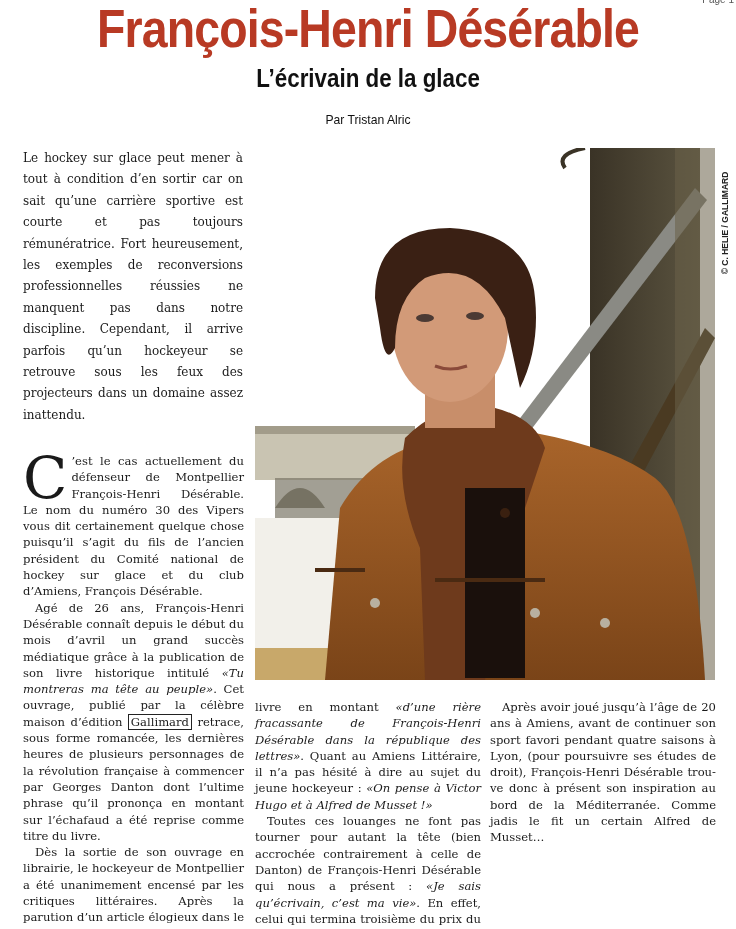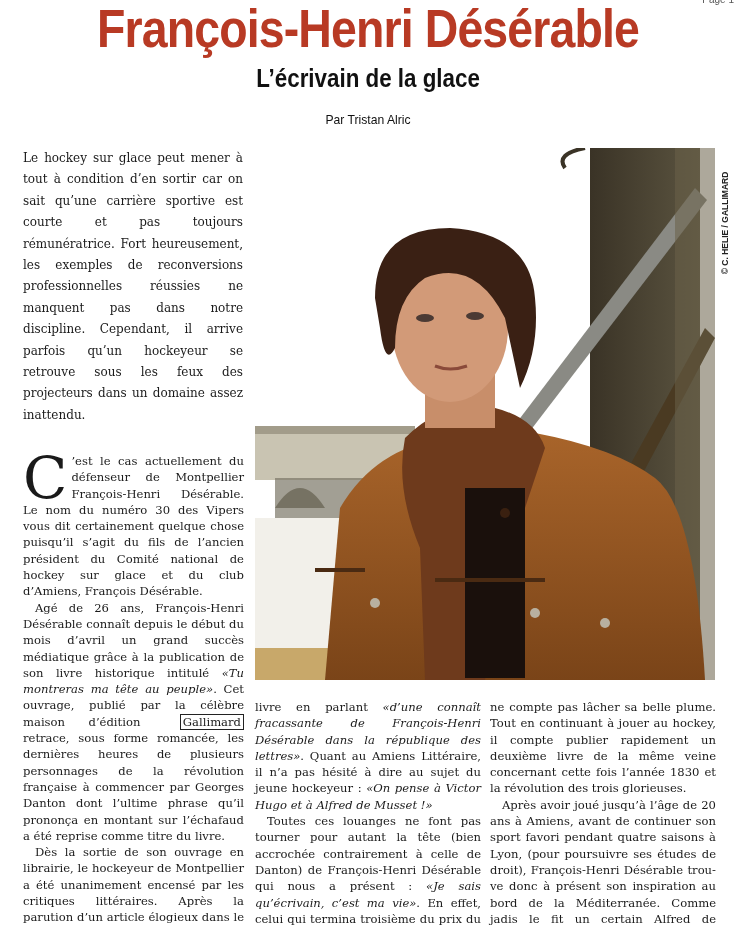"livre en parlant" span { text: parlant -> montant }
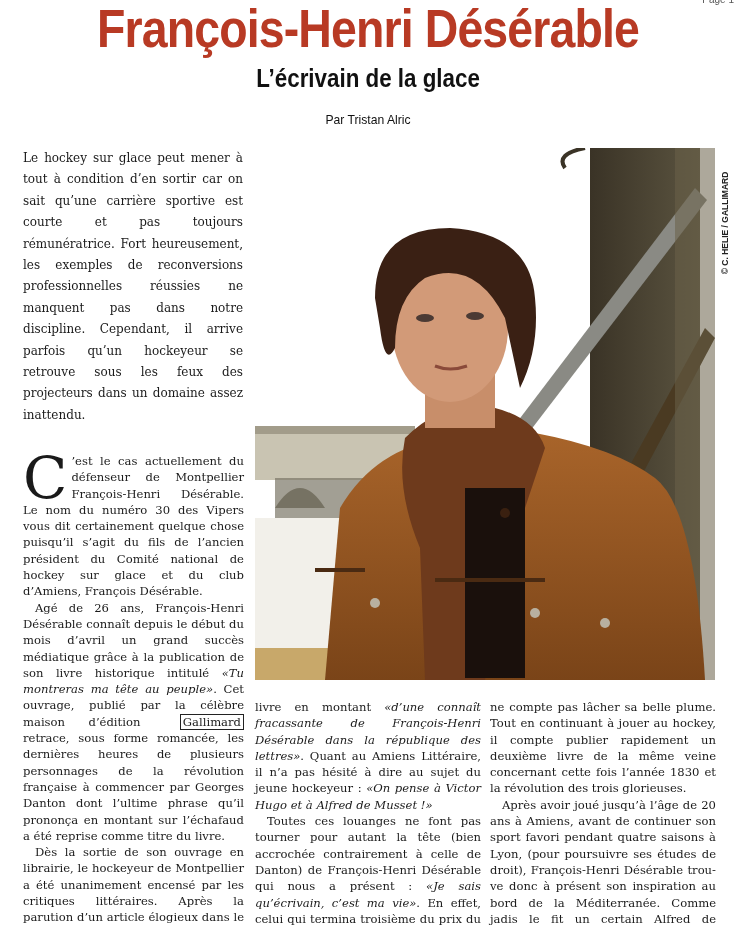"«d’une connaît fracassante de" em { text: connaît -> rière }
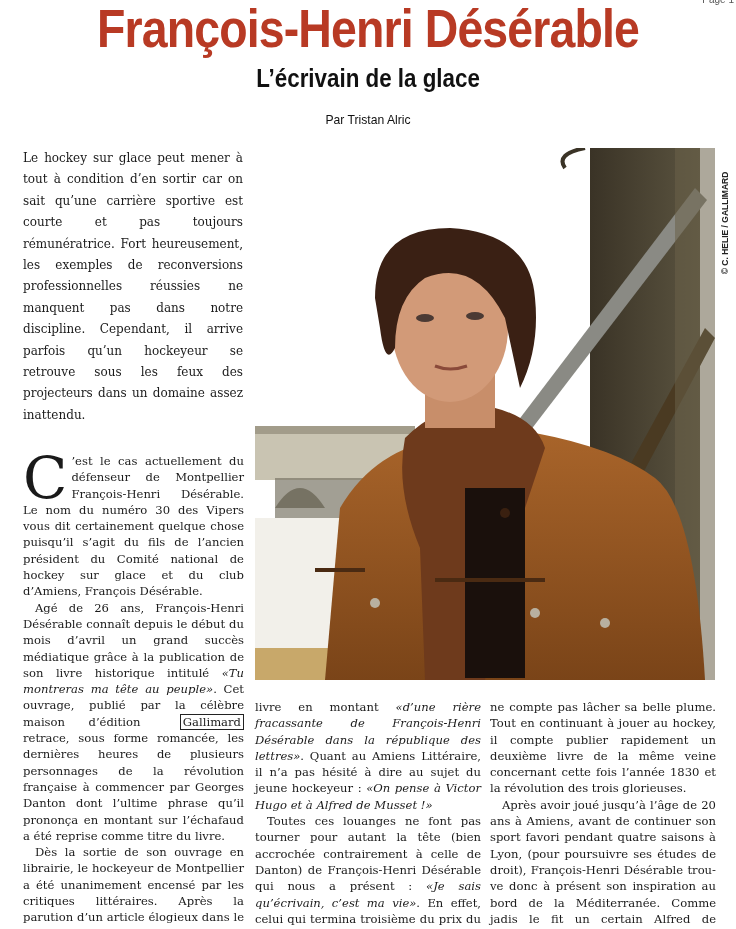"ne compte pas lâcher sa" p.noindent { html: <p>ne compte pas lâcher sa belle plume. Tout en continuant à jouer au hockey, il compte publier rapidement un deuxiè­me livre de la même veine concernant cette fois l’année 1830 et la révolution des trois glorieuses.</p> -> none }
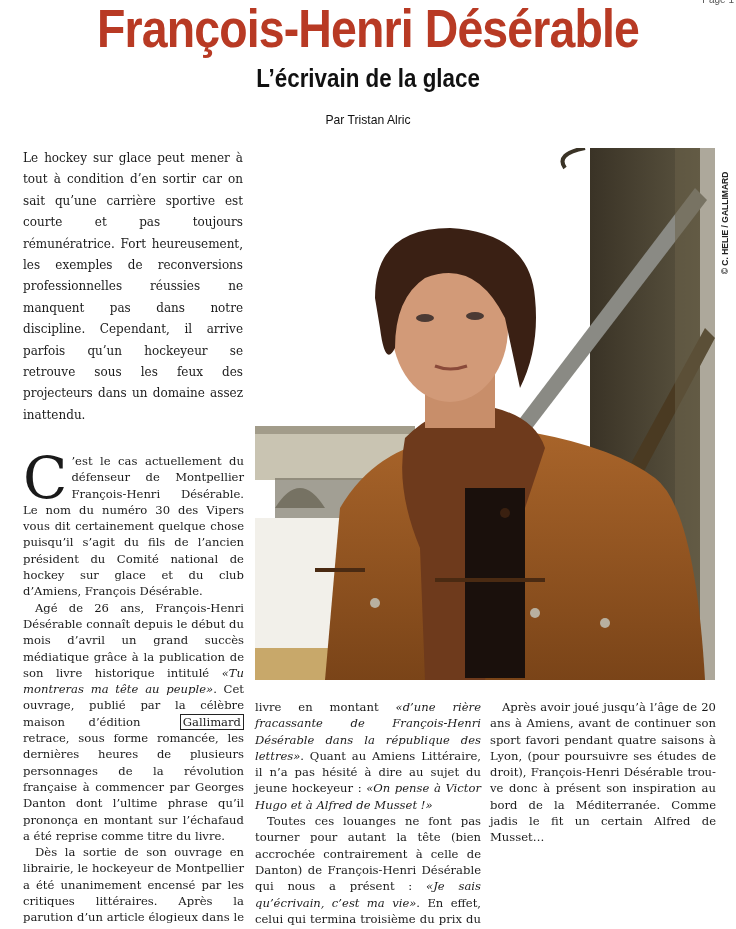"Gallimard" .boxed { margin-left: 16px -> none }
